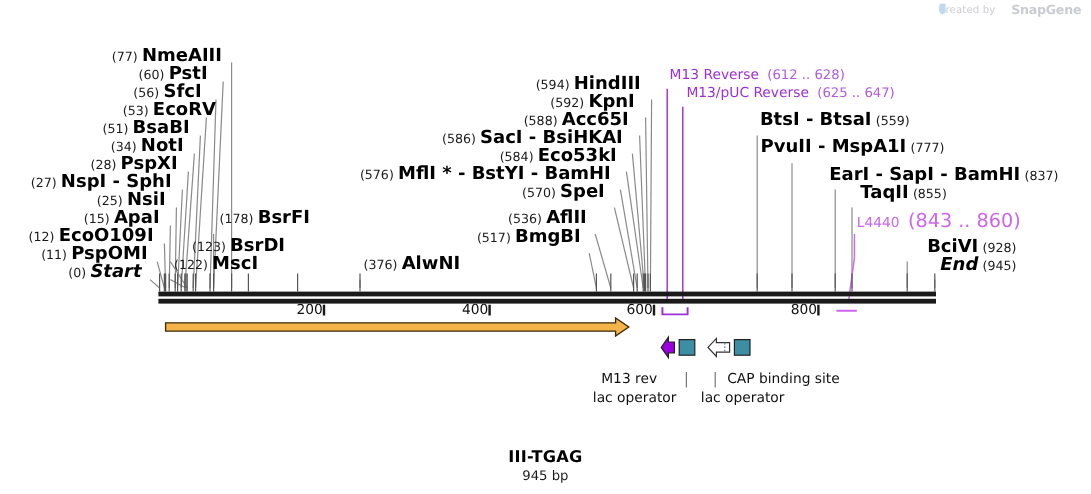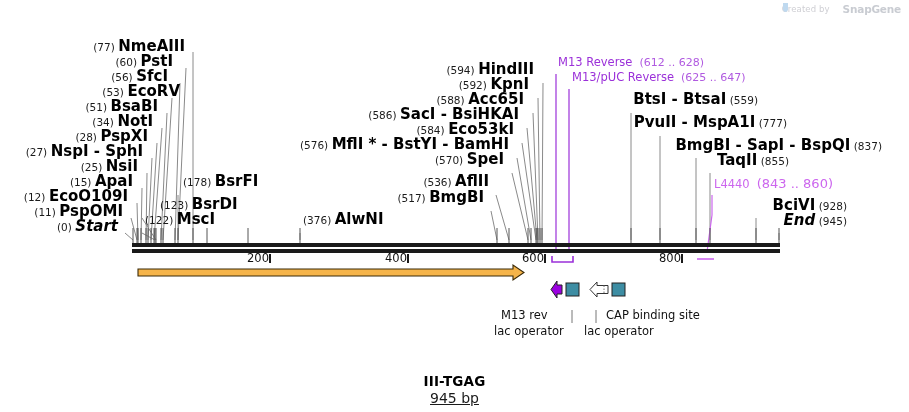"BmgBI - SapI - BspQI" span.nm { text: BmgBI - SapI - BspQI -> EarI - SapI - BamHI }
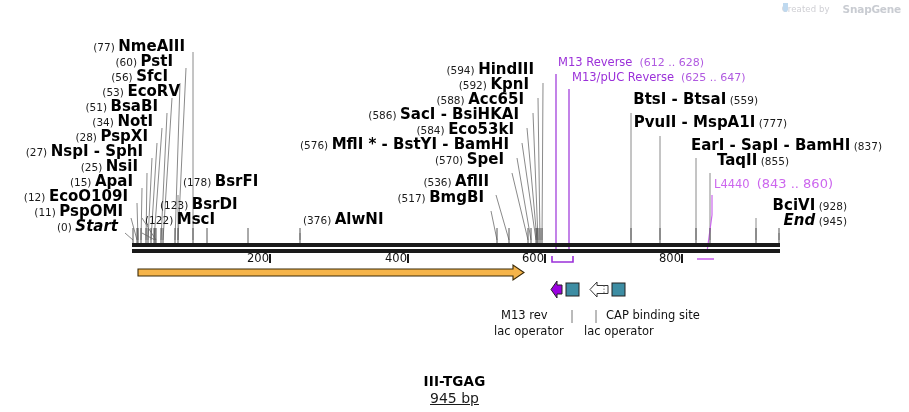"(843 .. 860)" .lbl.lilac .pos { font-size: 13px -> 16px }
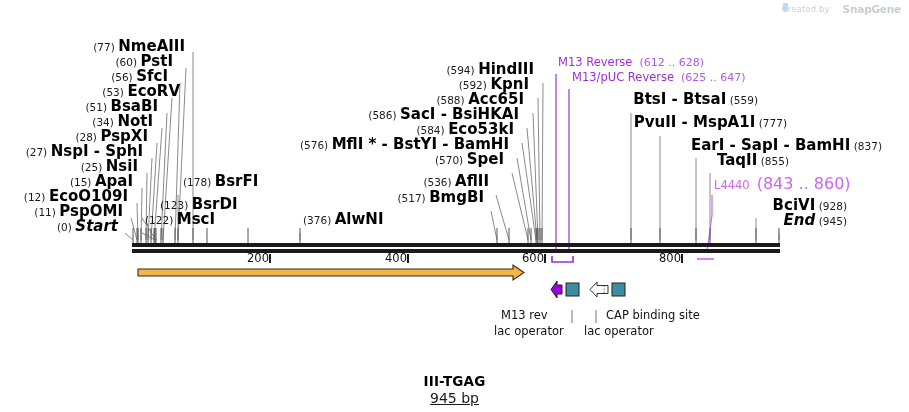"945 bp" #plasmid-size { font-size: 14px -> 11px; text-decoration: underline -> none }
